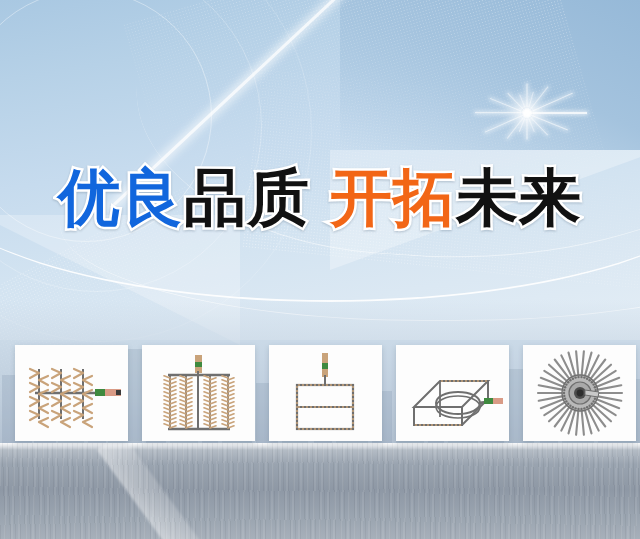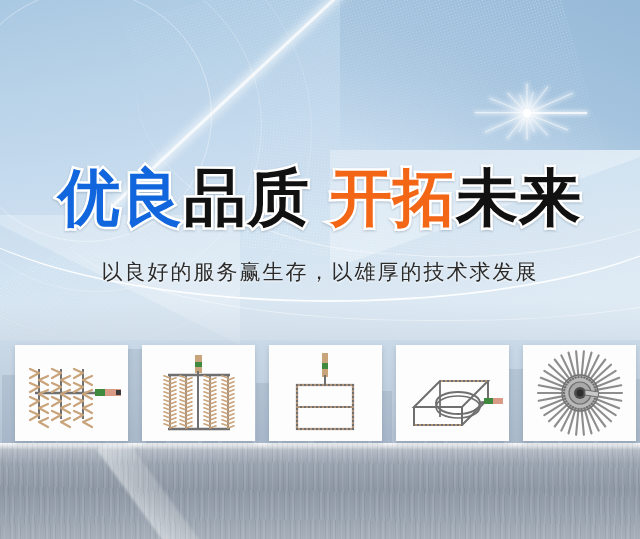"以良好的服务赢生存，以雄厚的技术求发展" div.subtitle { html: <div>以良好的服务赢生存，以雄厚的技术求发展</div> -> none }
